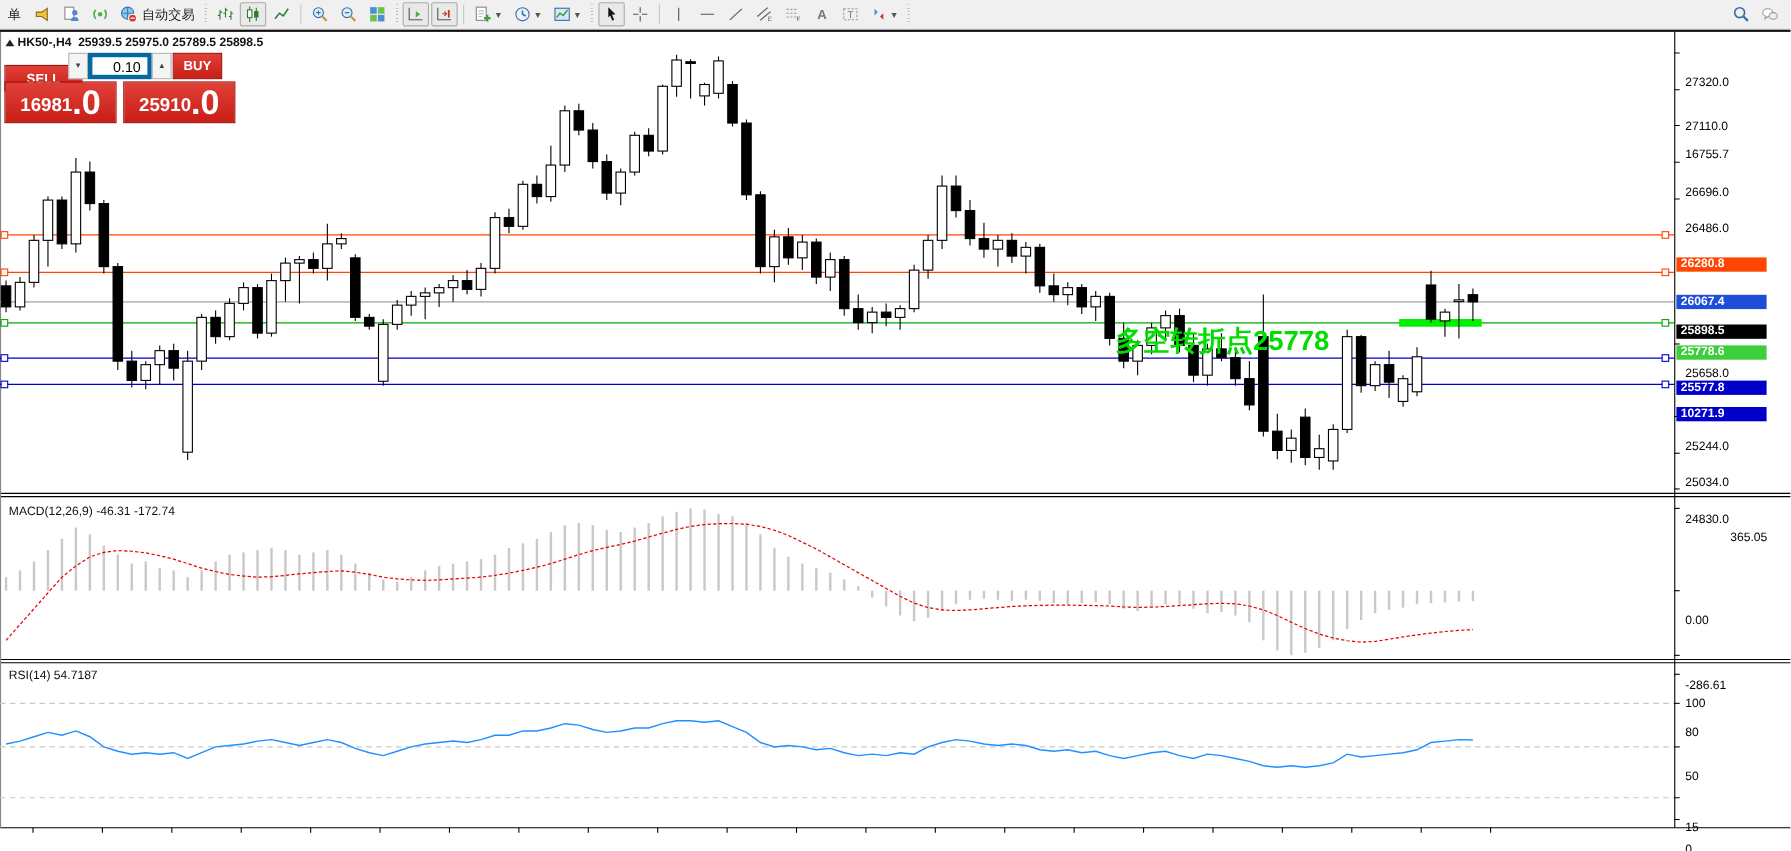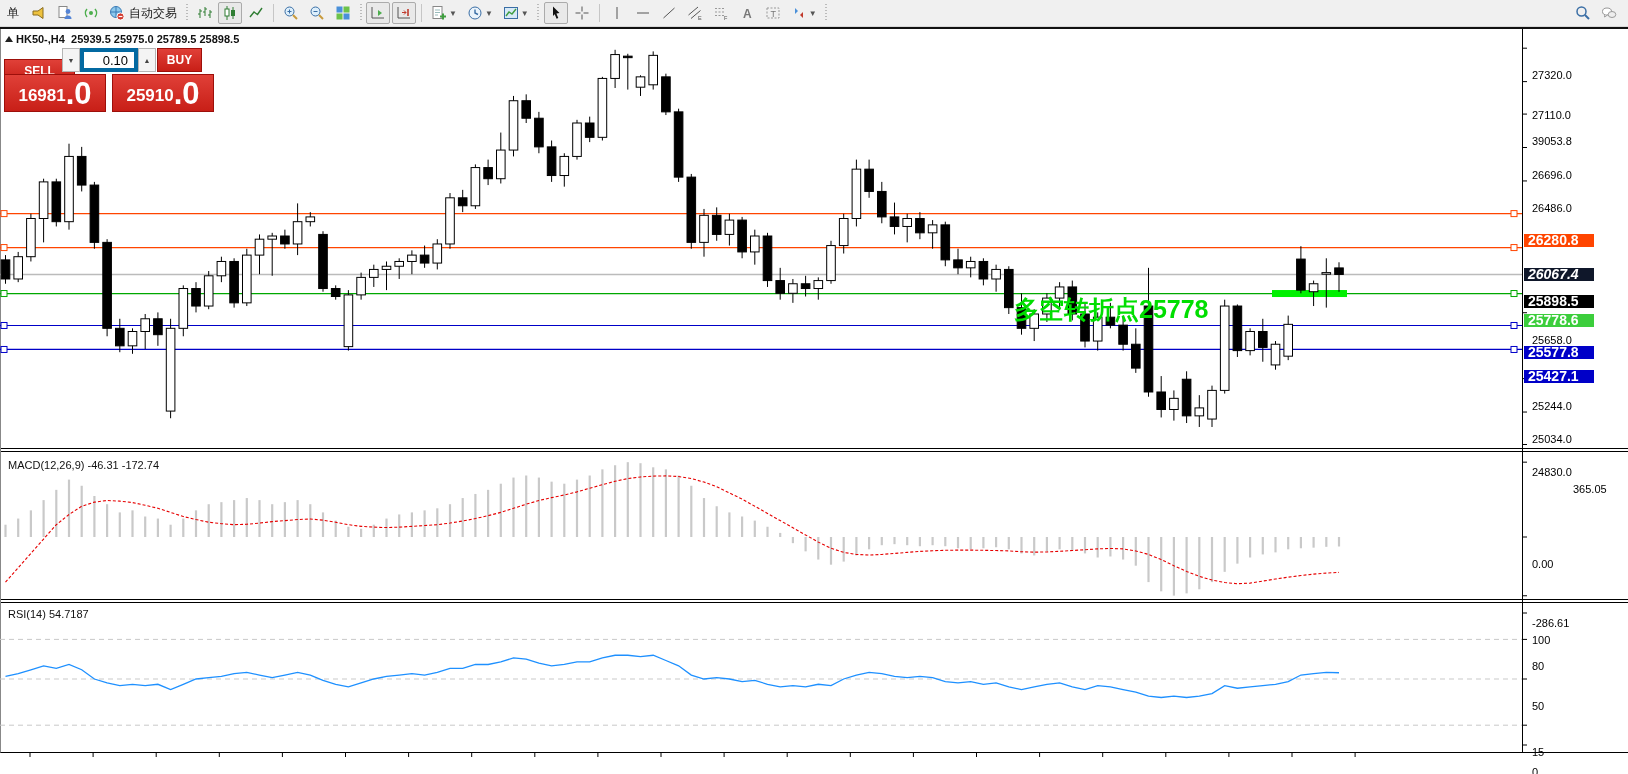"39053.8" div.axis-tick { text: 39053.8 -> 16755.7 }
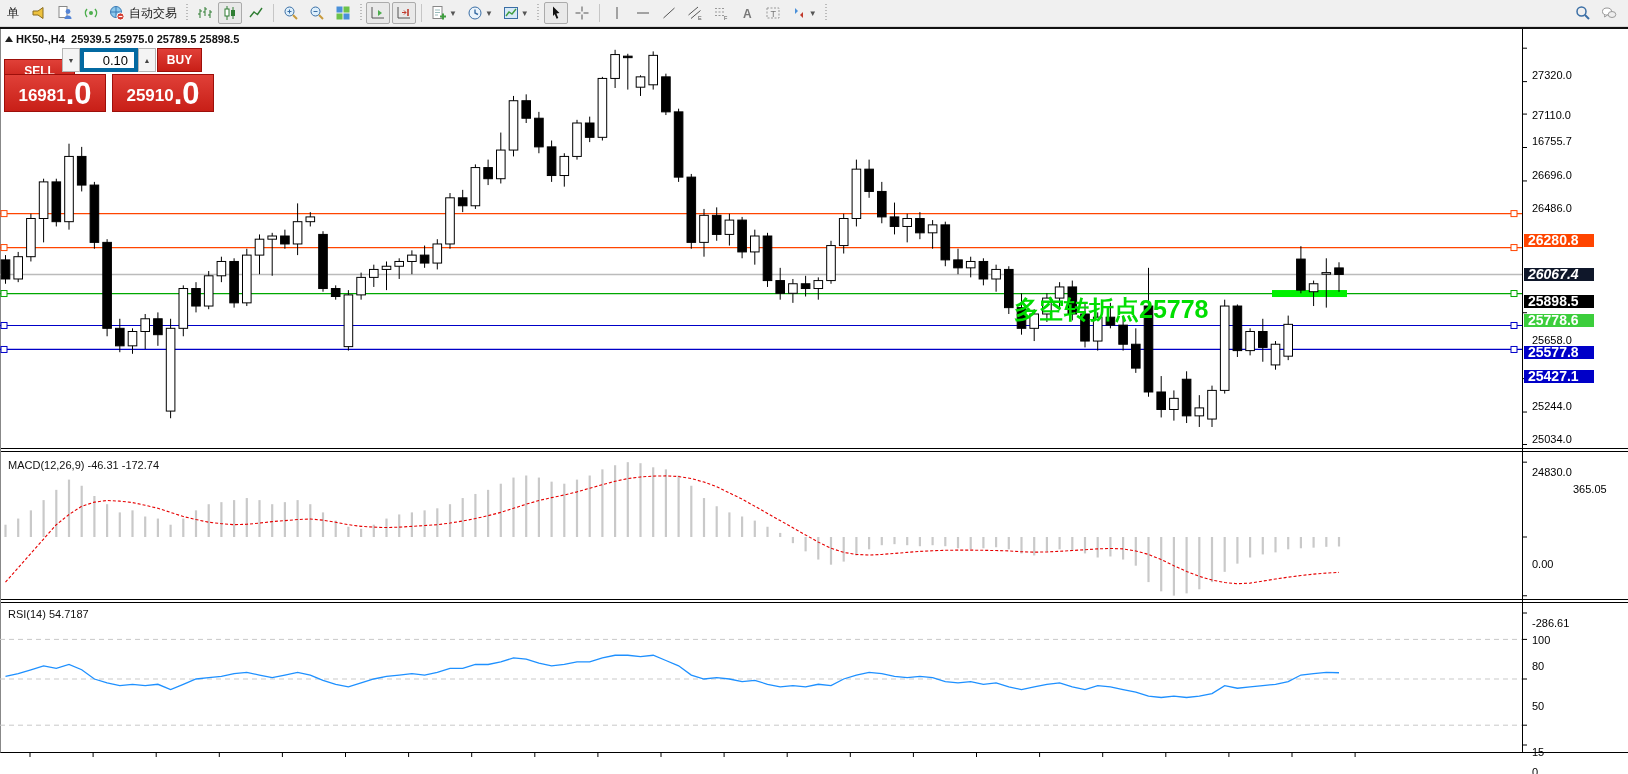"26280.8" .lvl-label { font-size: 14px -> 11px; padding: 0 0 0 4px -> 0 12px 0 4px }
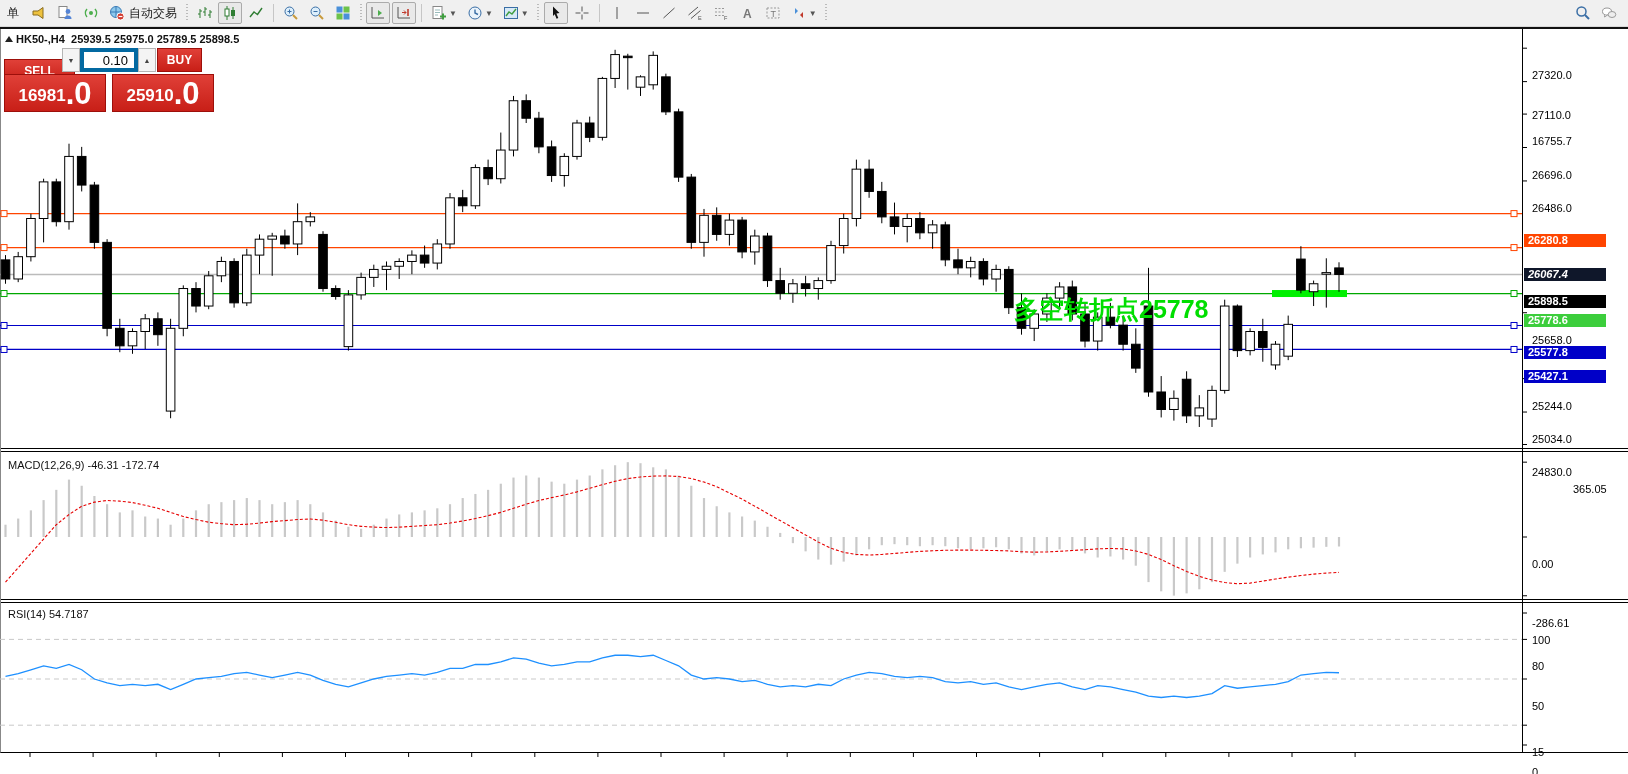"26067.4" div.lvl-label { background: #0f172a -> #1d4ed8; font-style: italic -> none }
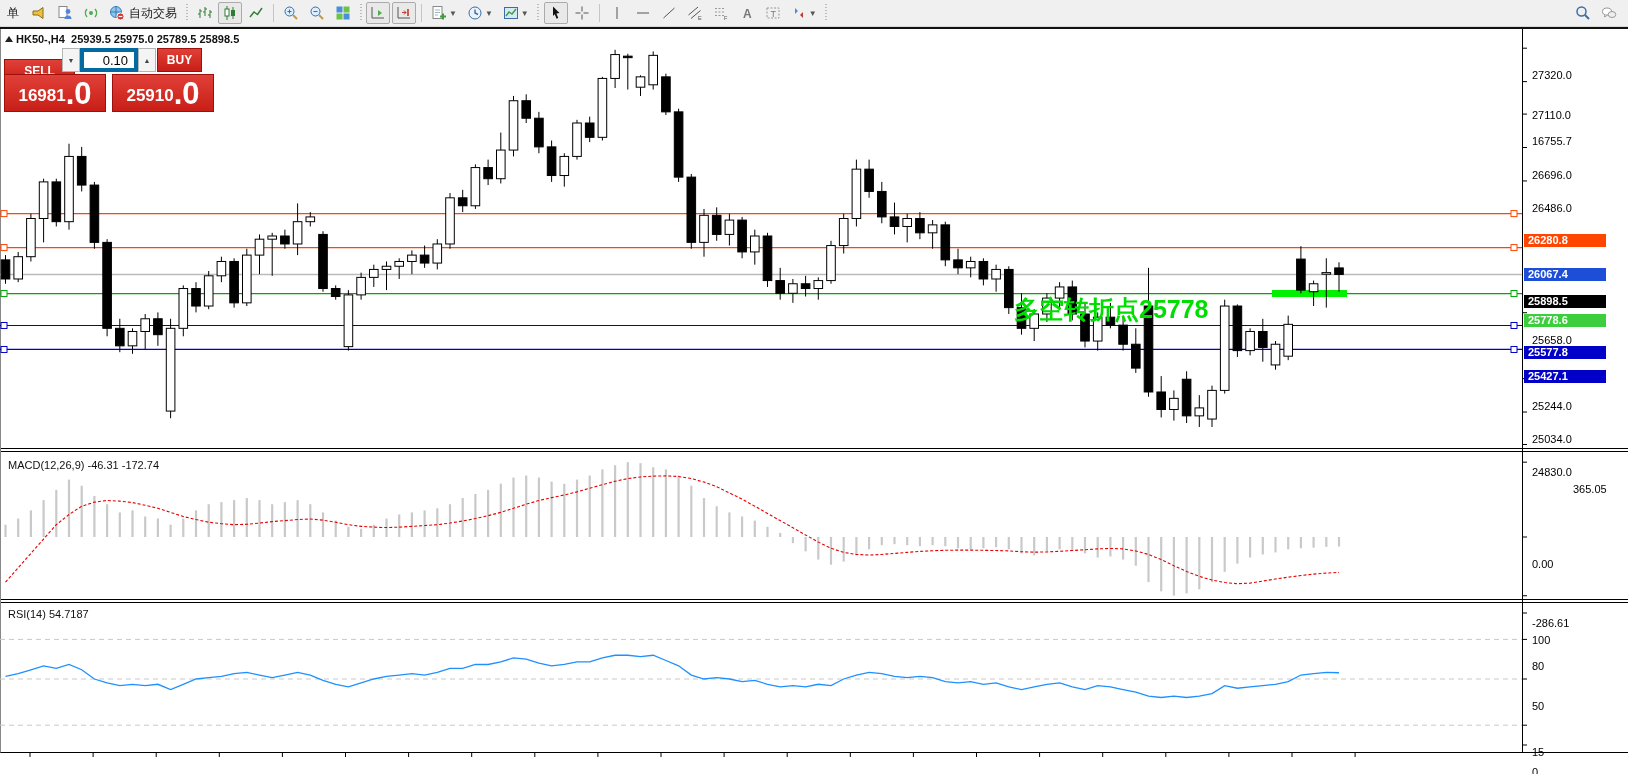"25427.1" div.lvl-label { text: 25427.1 -> 10271.9 }
